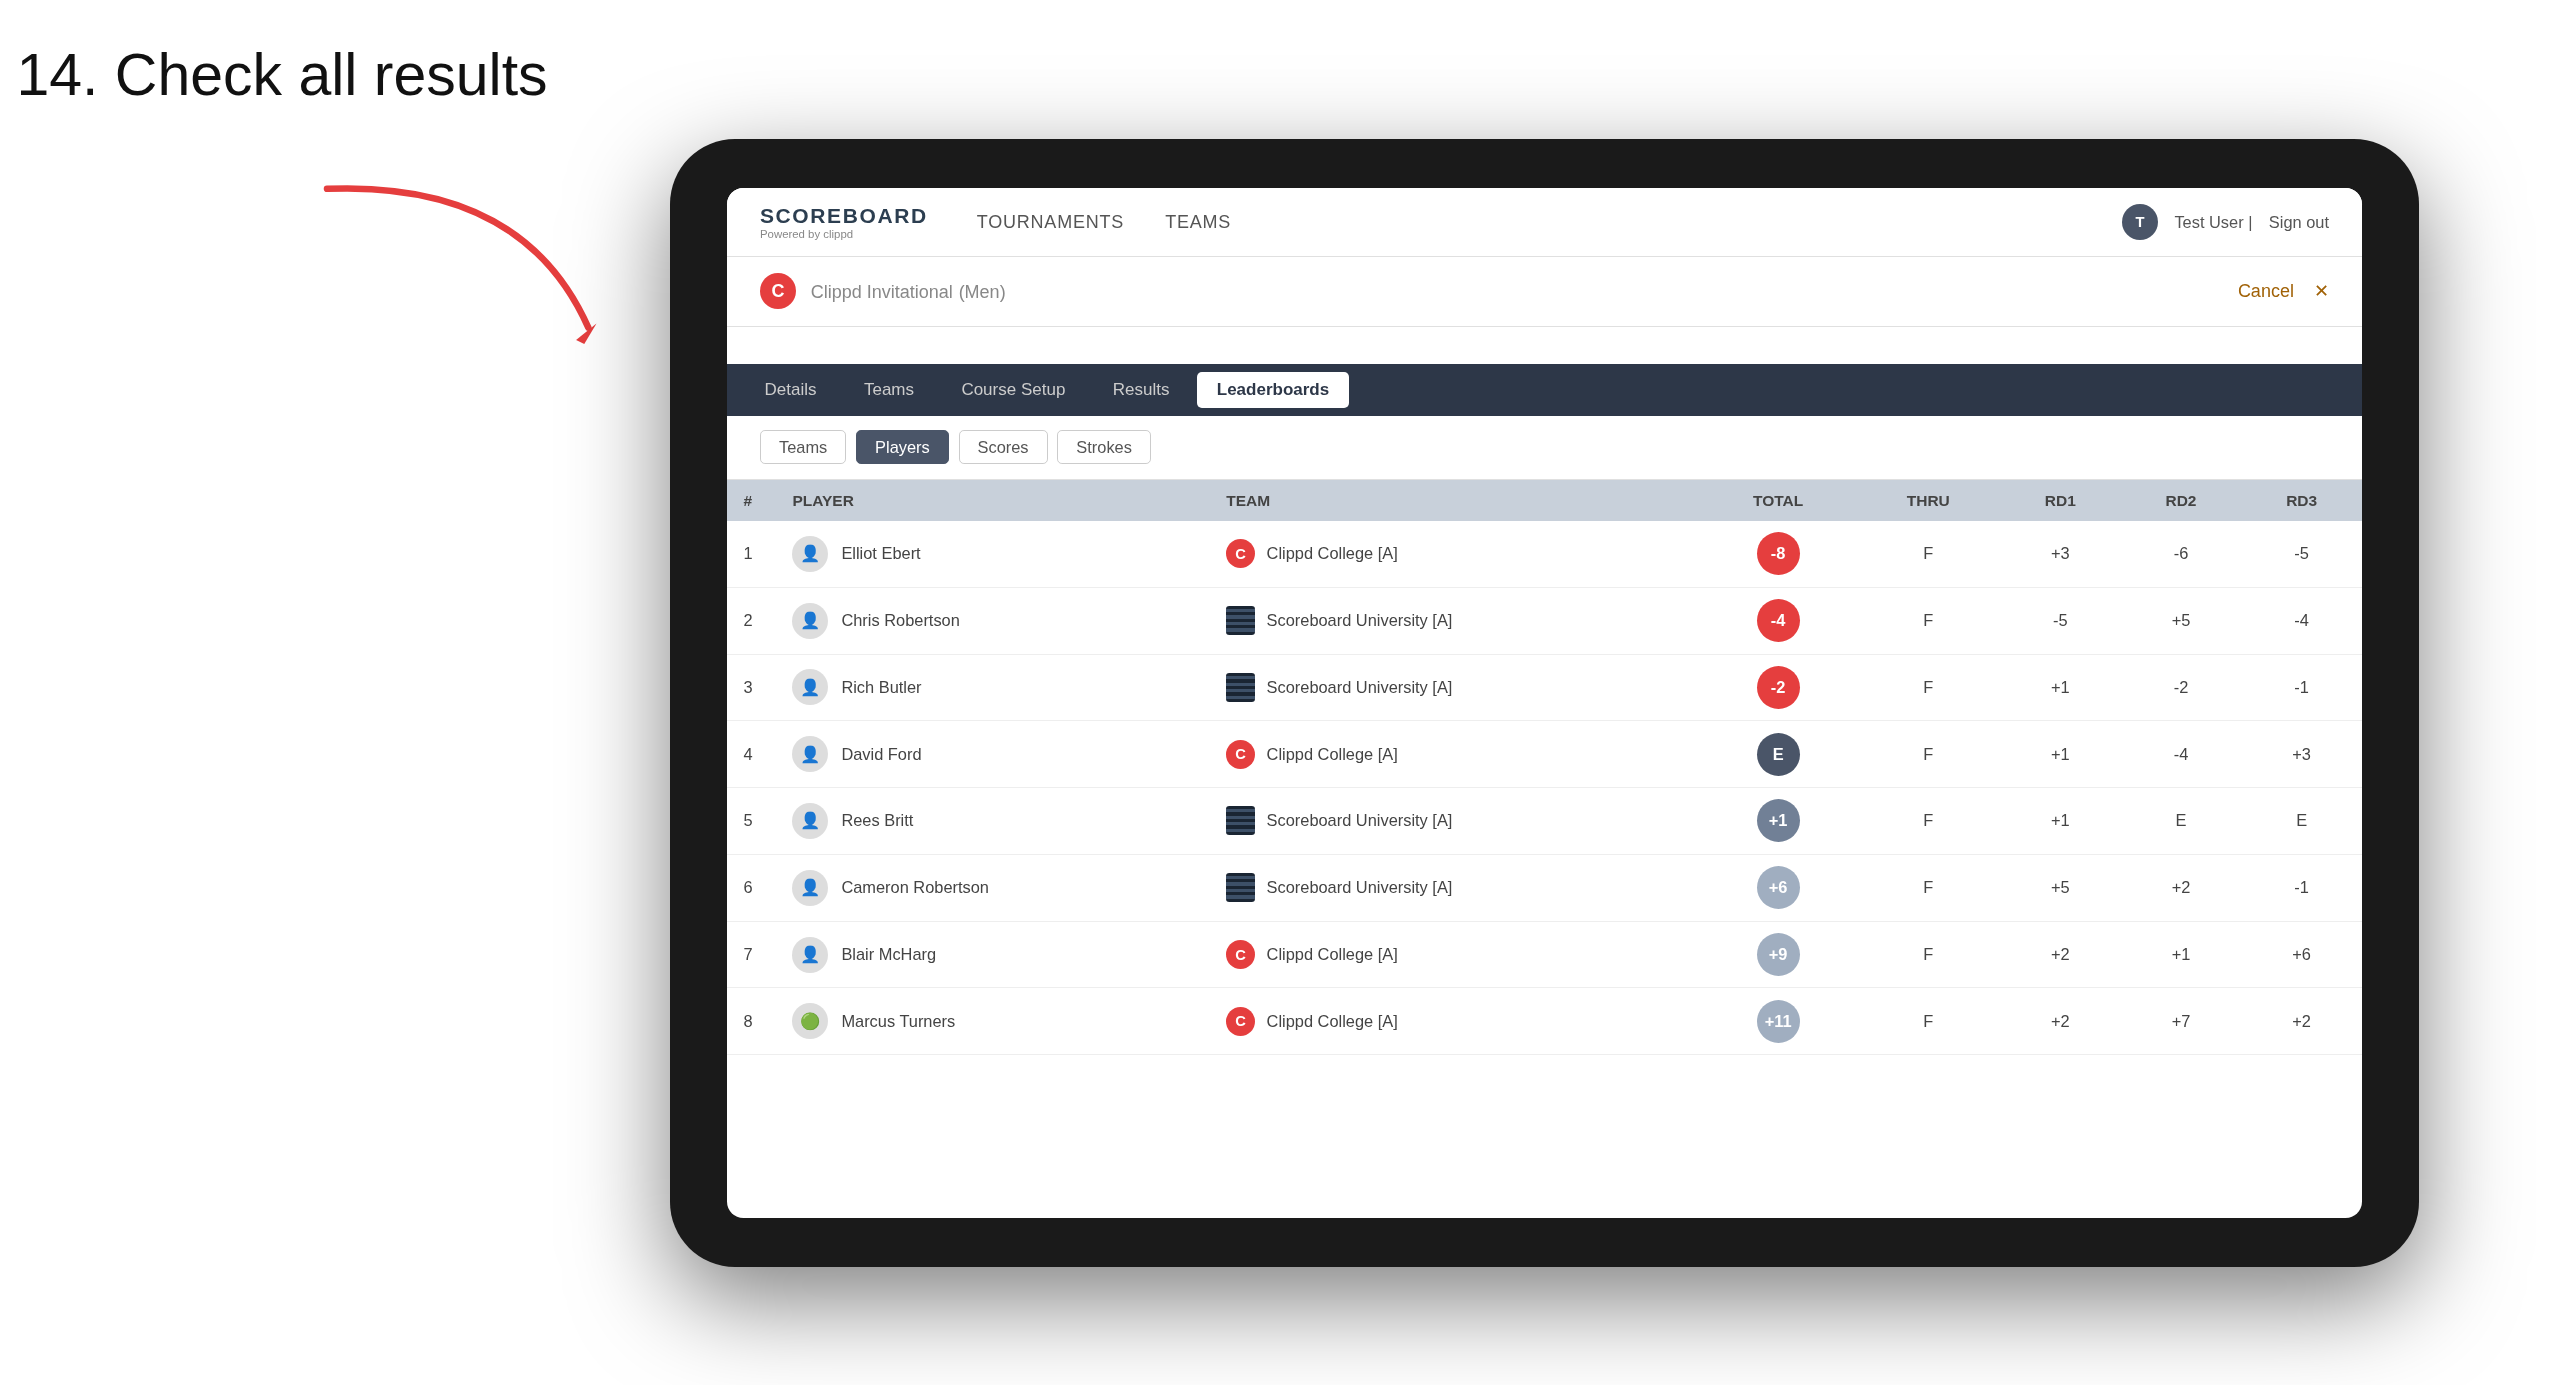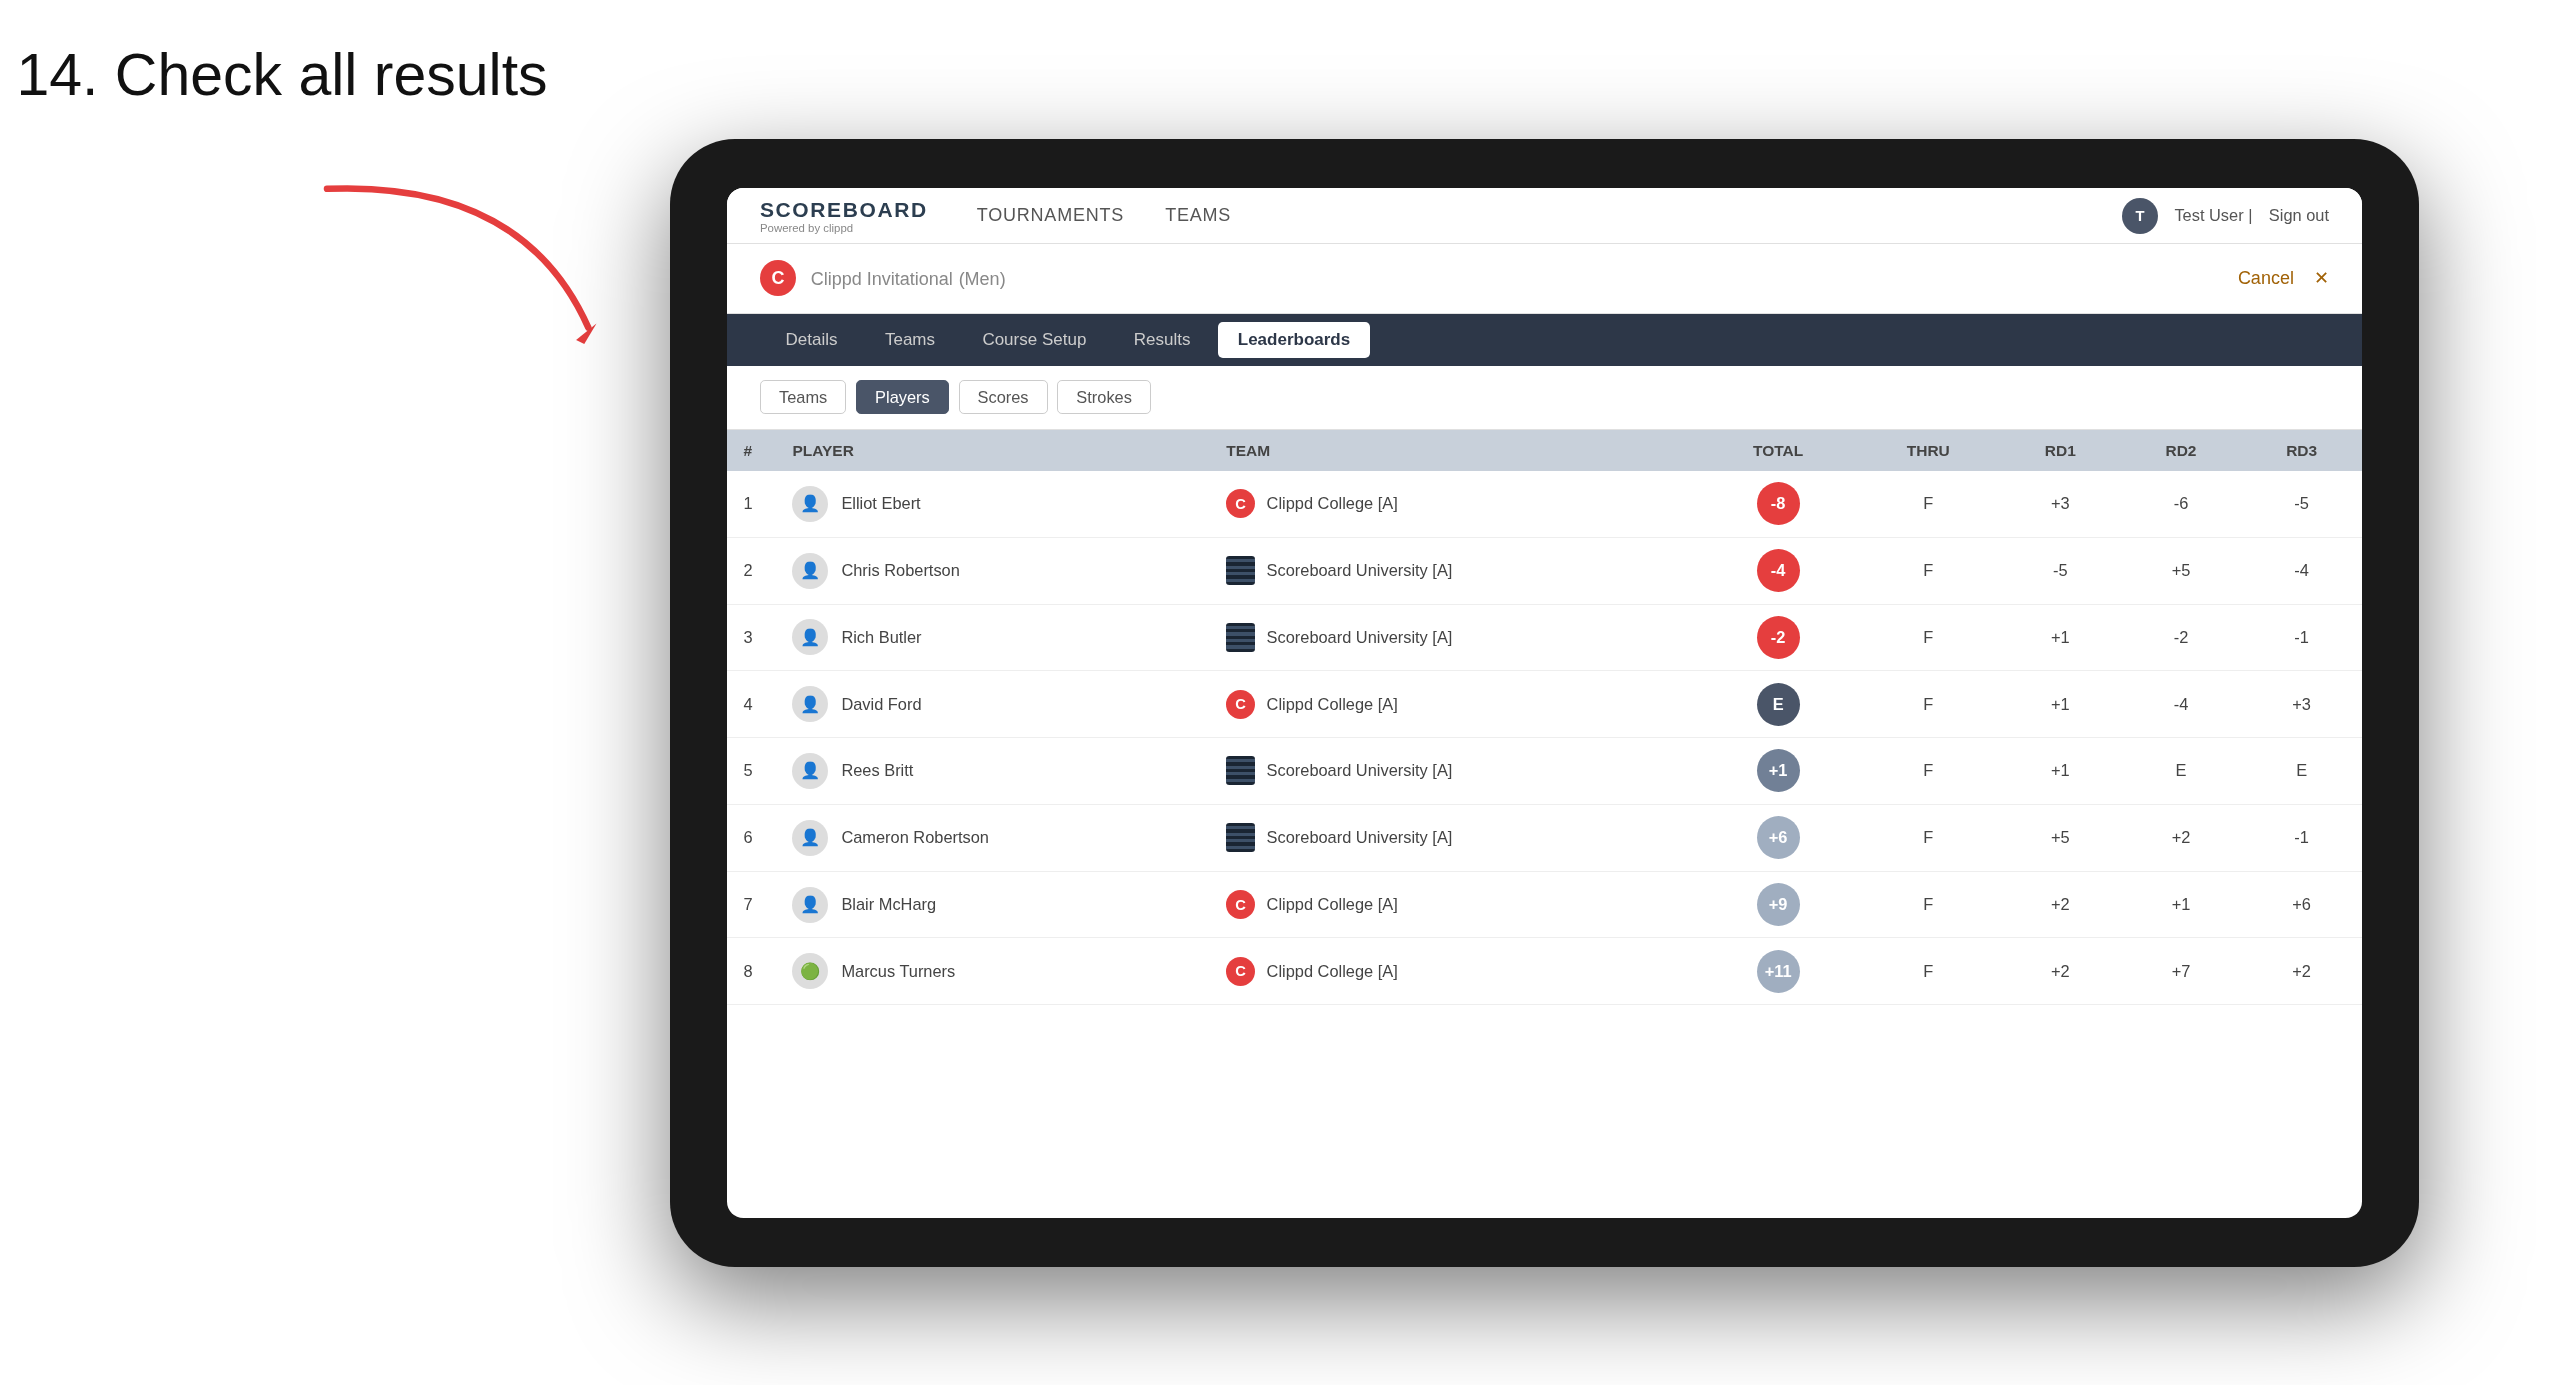"SCOREBOARD" .top-nav { height: 56px -> 69px }
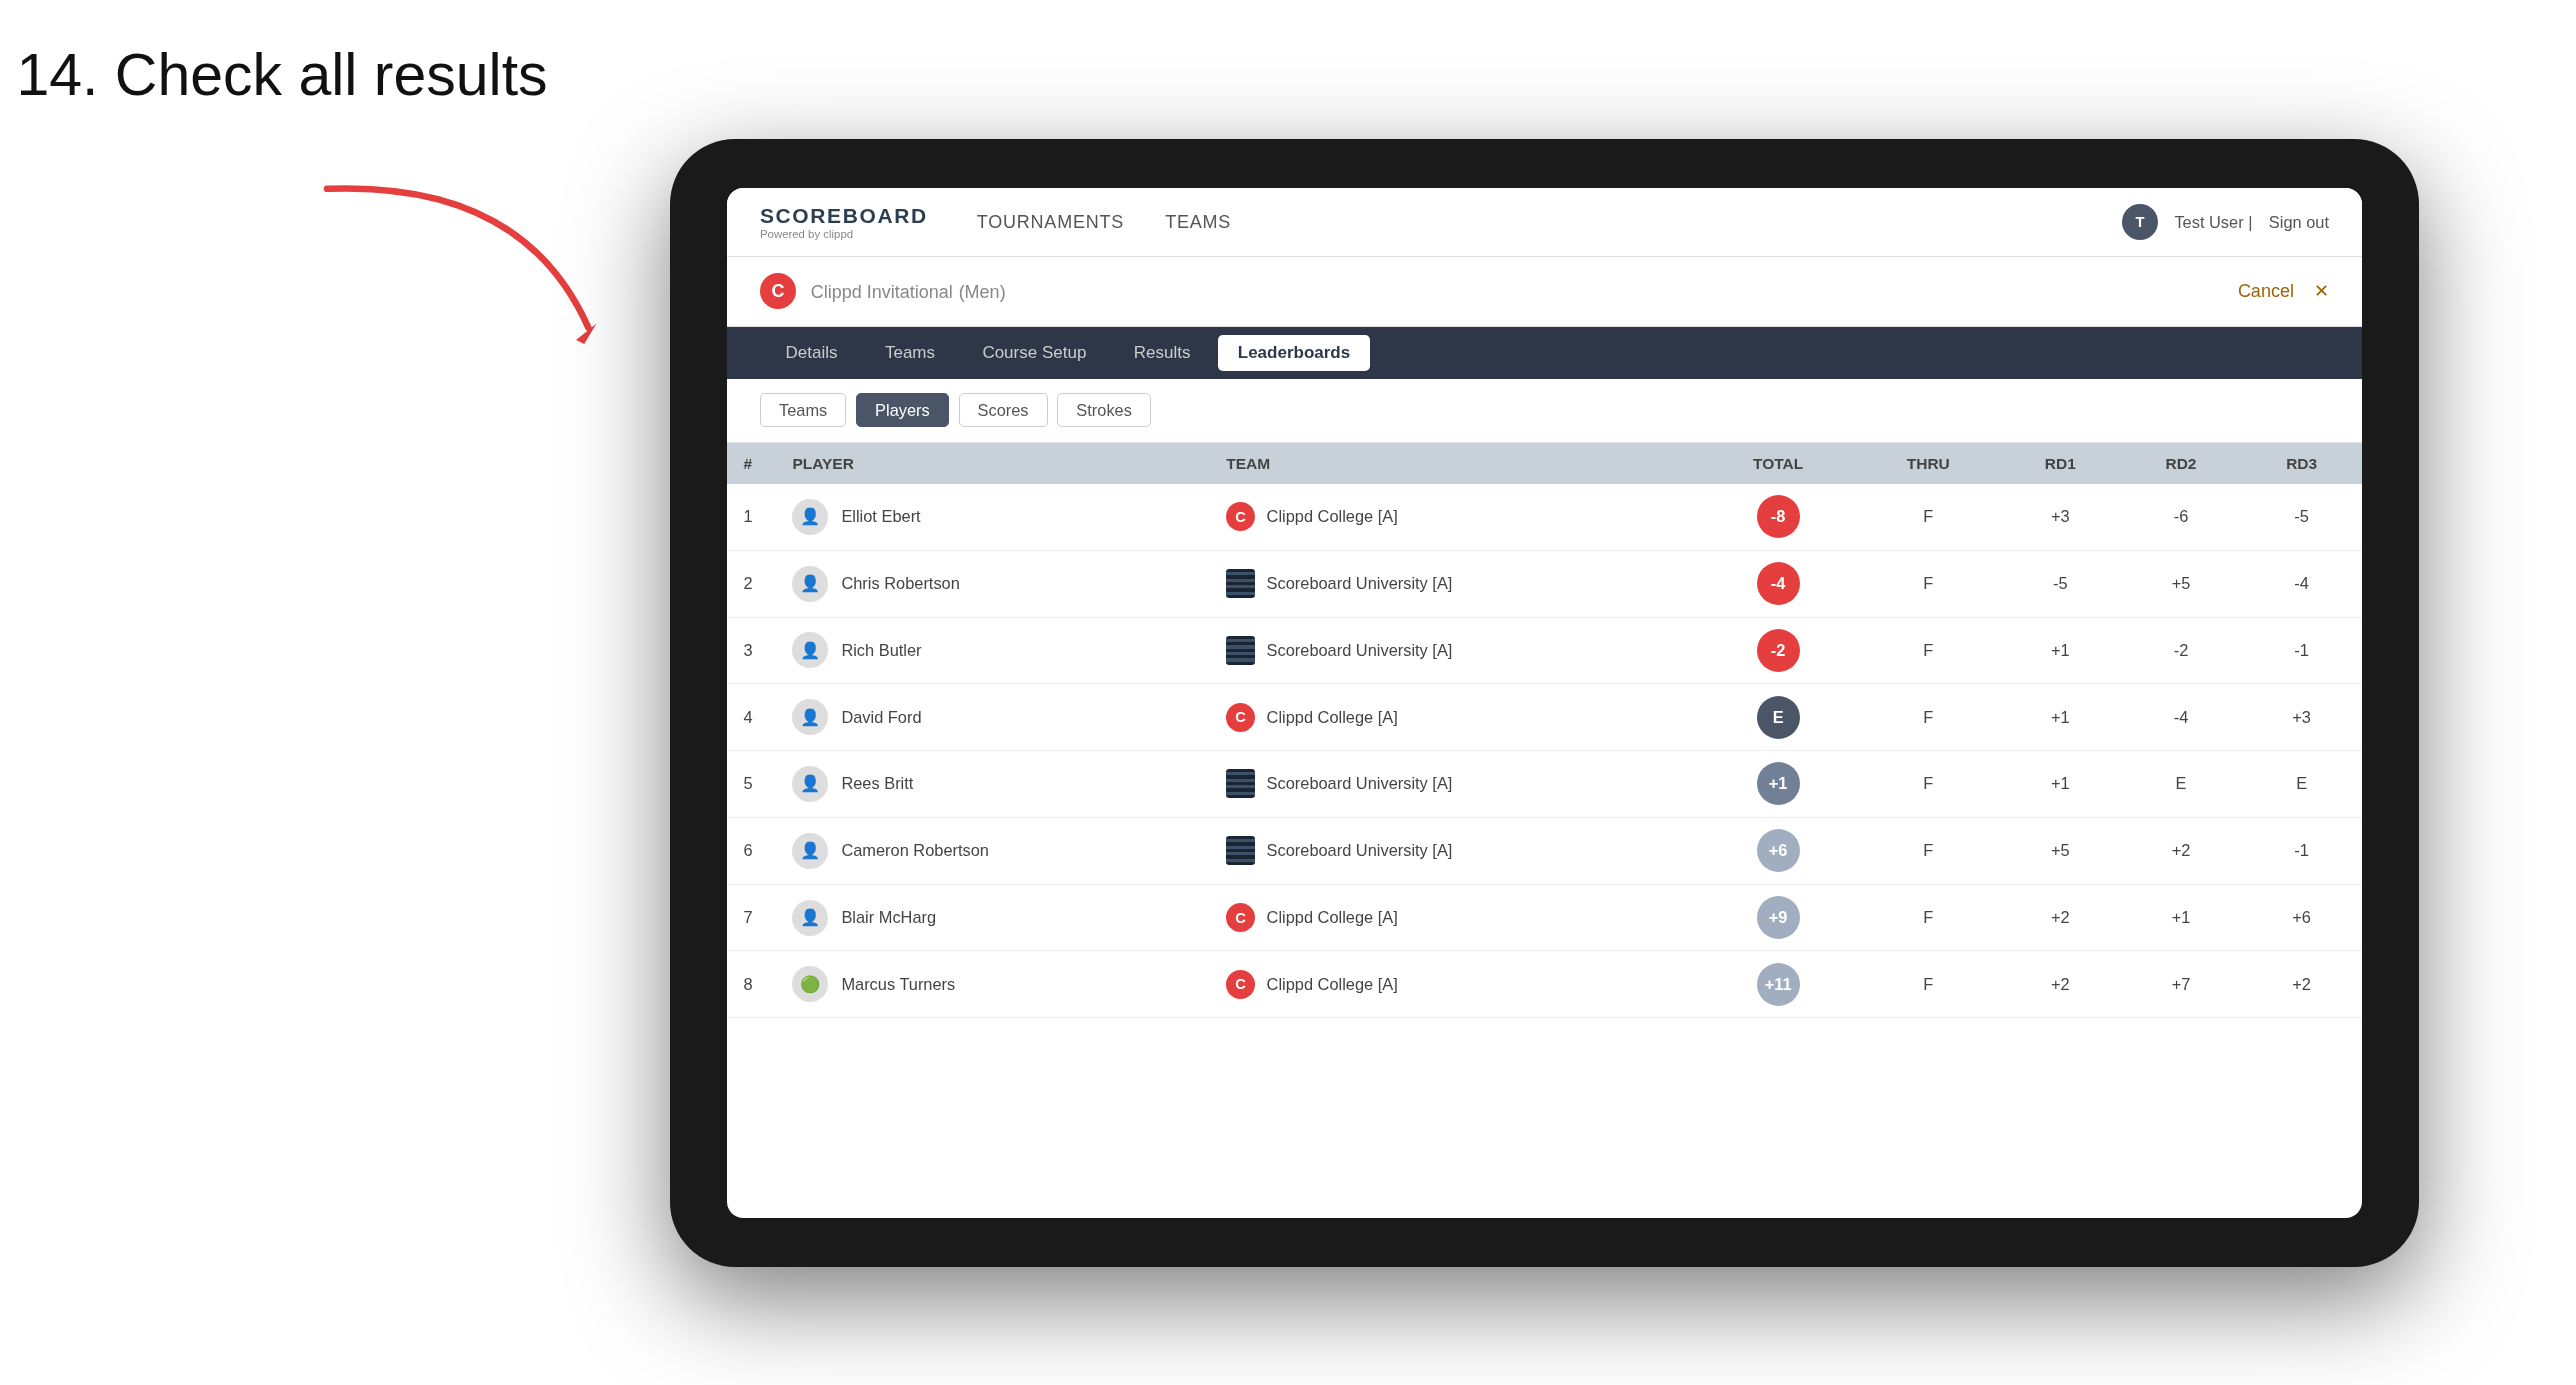"Details" .tab-bar { margin-top: none -> 37px; padding: 0 39px -> 0 18px }
